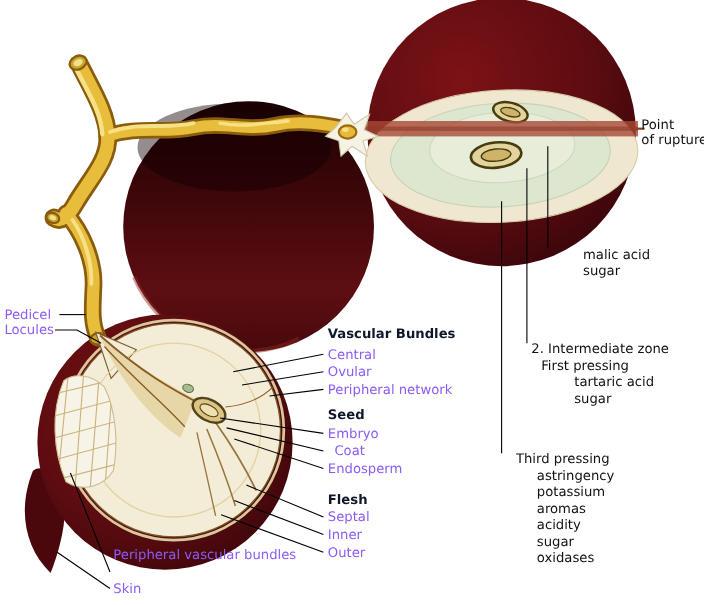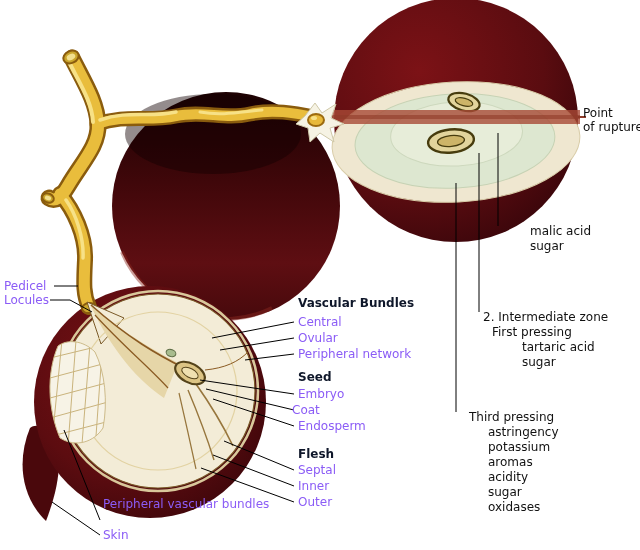"Coat" div.lbl { left: 292px -> 304px }
